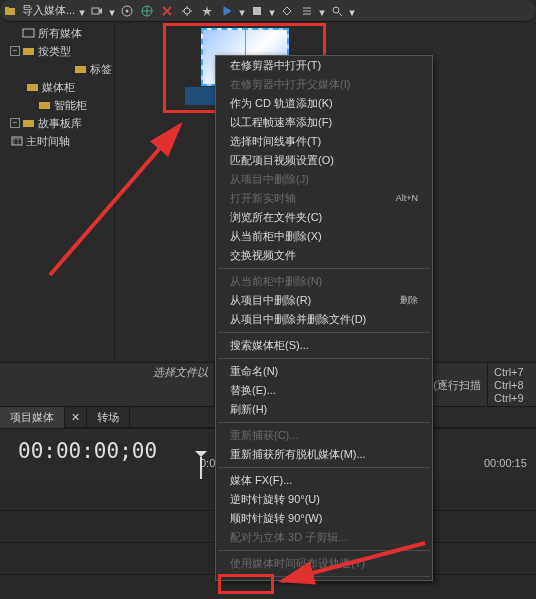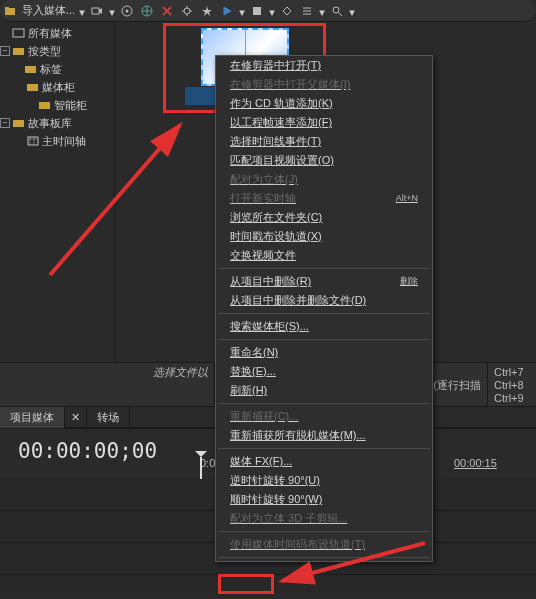"所有媒体" .tree-item { padding-left: 0 -> 10px }
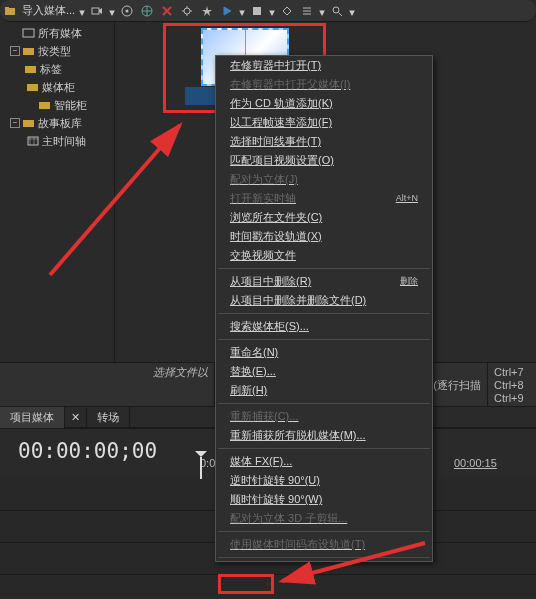"标签" div.tree-item { margin-left: none -> 32px; padding-left: 12px -> 30px }
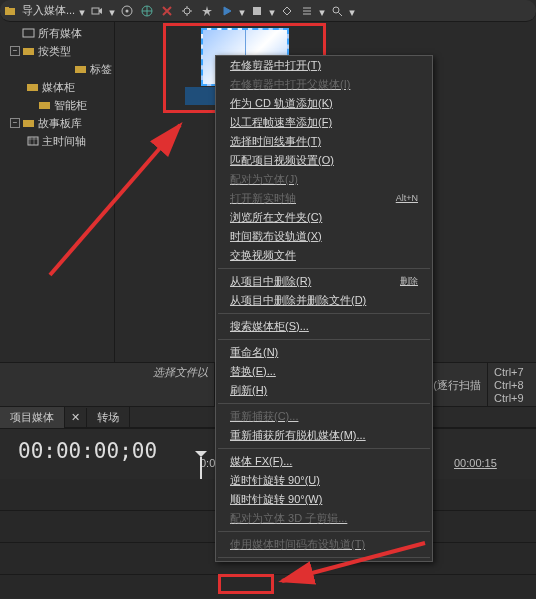"在修剪器中打开(T)" .ctx { text-decoration: underline -> none }
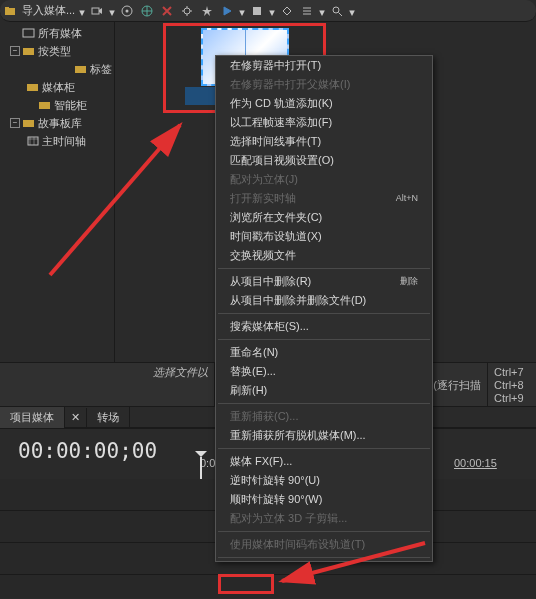"主时间轴" div.tree-item { padding-left: 26px -> 10px }
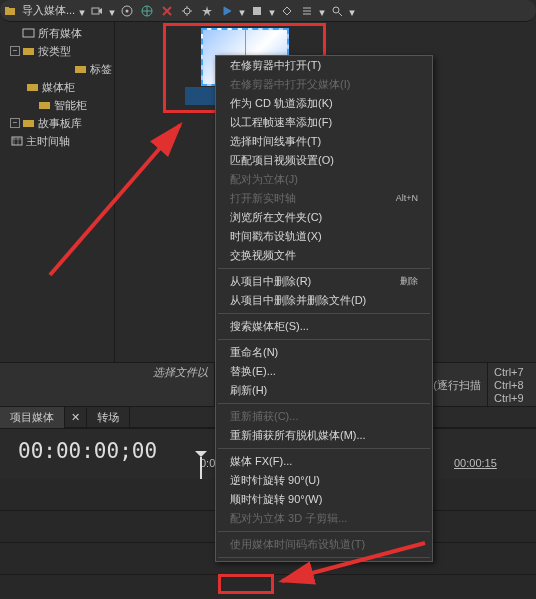"配对为立体(J)" span { text: 配对为立体 -> 从项目中删除 }
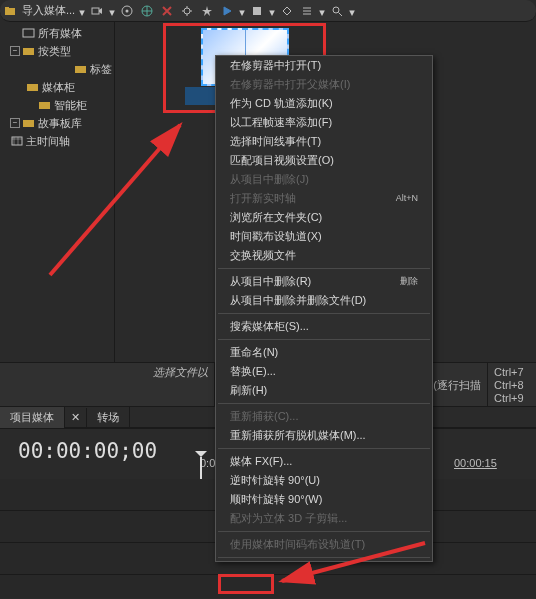"时间戳布设轨道(X)" span { text: 时间戳布设轨道 -> 从当前柜中删除 }
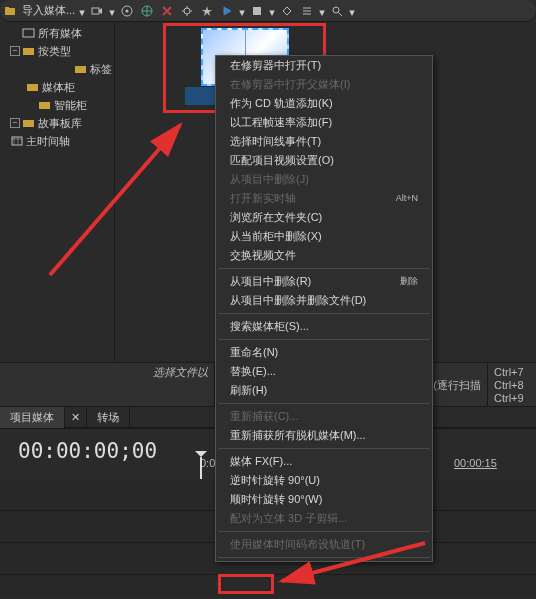"从当前柜中删除(N)" div.ctx-item { html: none -> <div> <span>从当前柜中删除(N)</span> </div> }
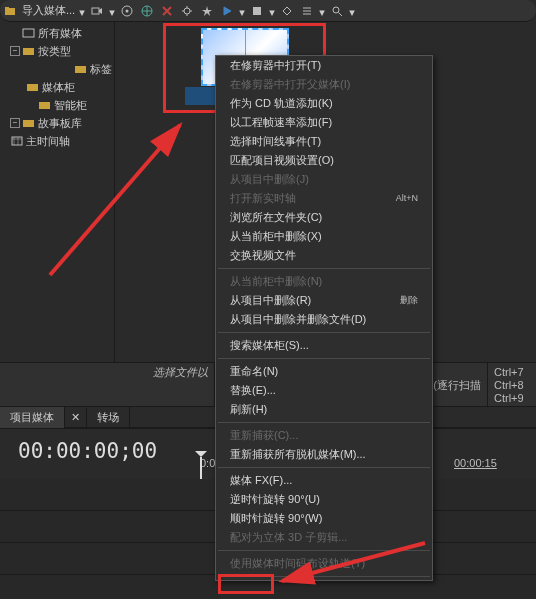"00:00:15" span.ruler-tick { left: 259px -> 289px; text-decoration: underline -> none }
